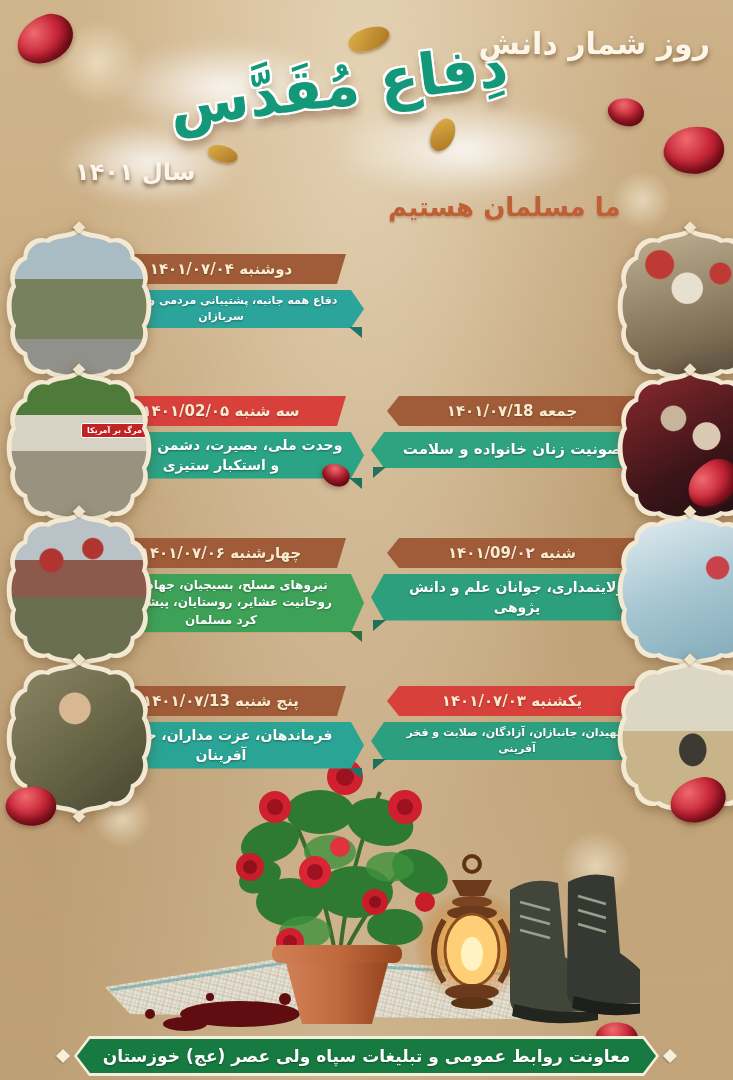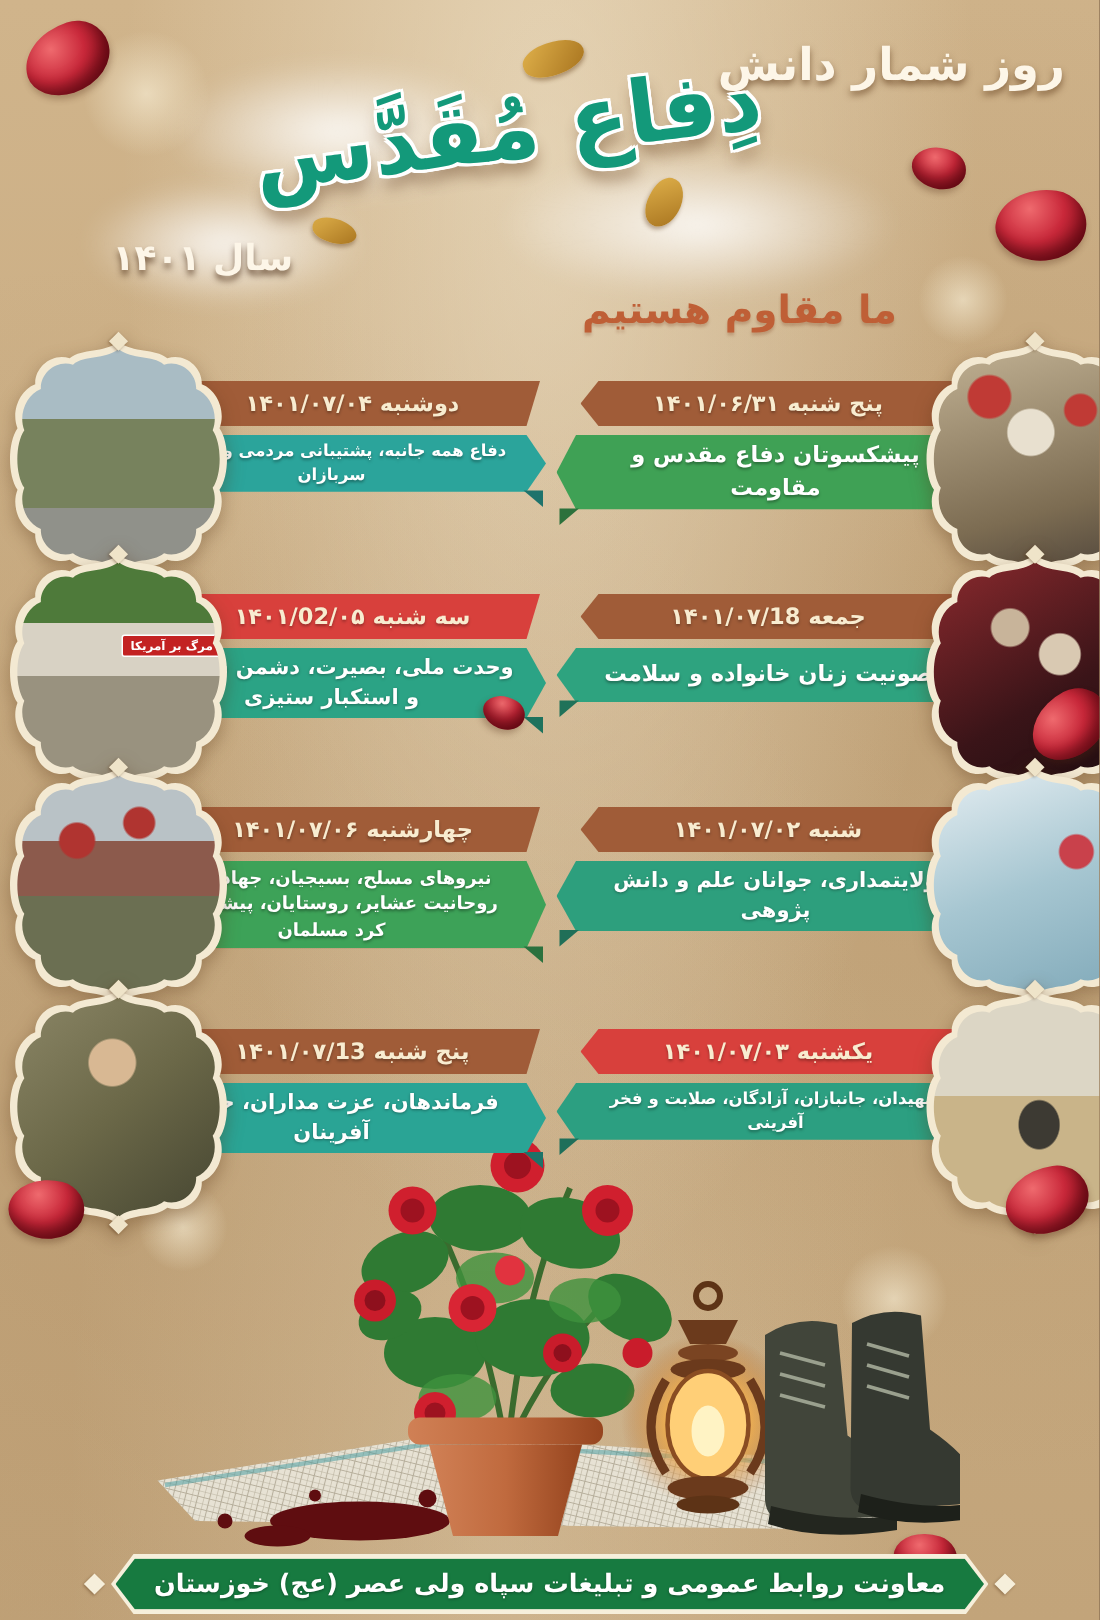"ما مقاوم هستیم" div.slogan { text: مقاوم -> مسلمان }
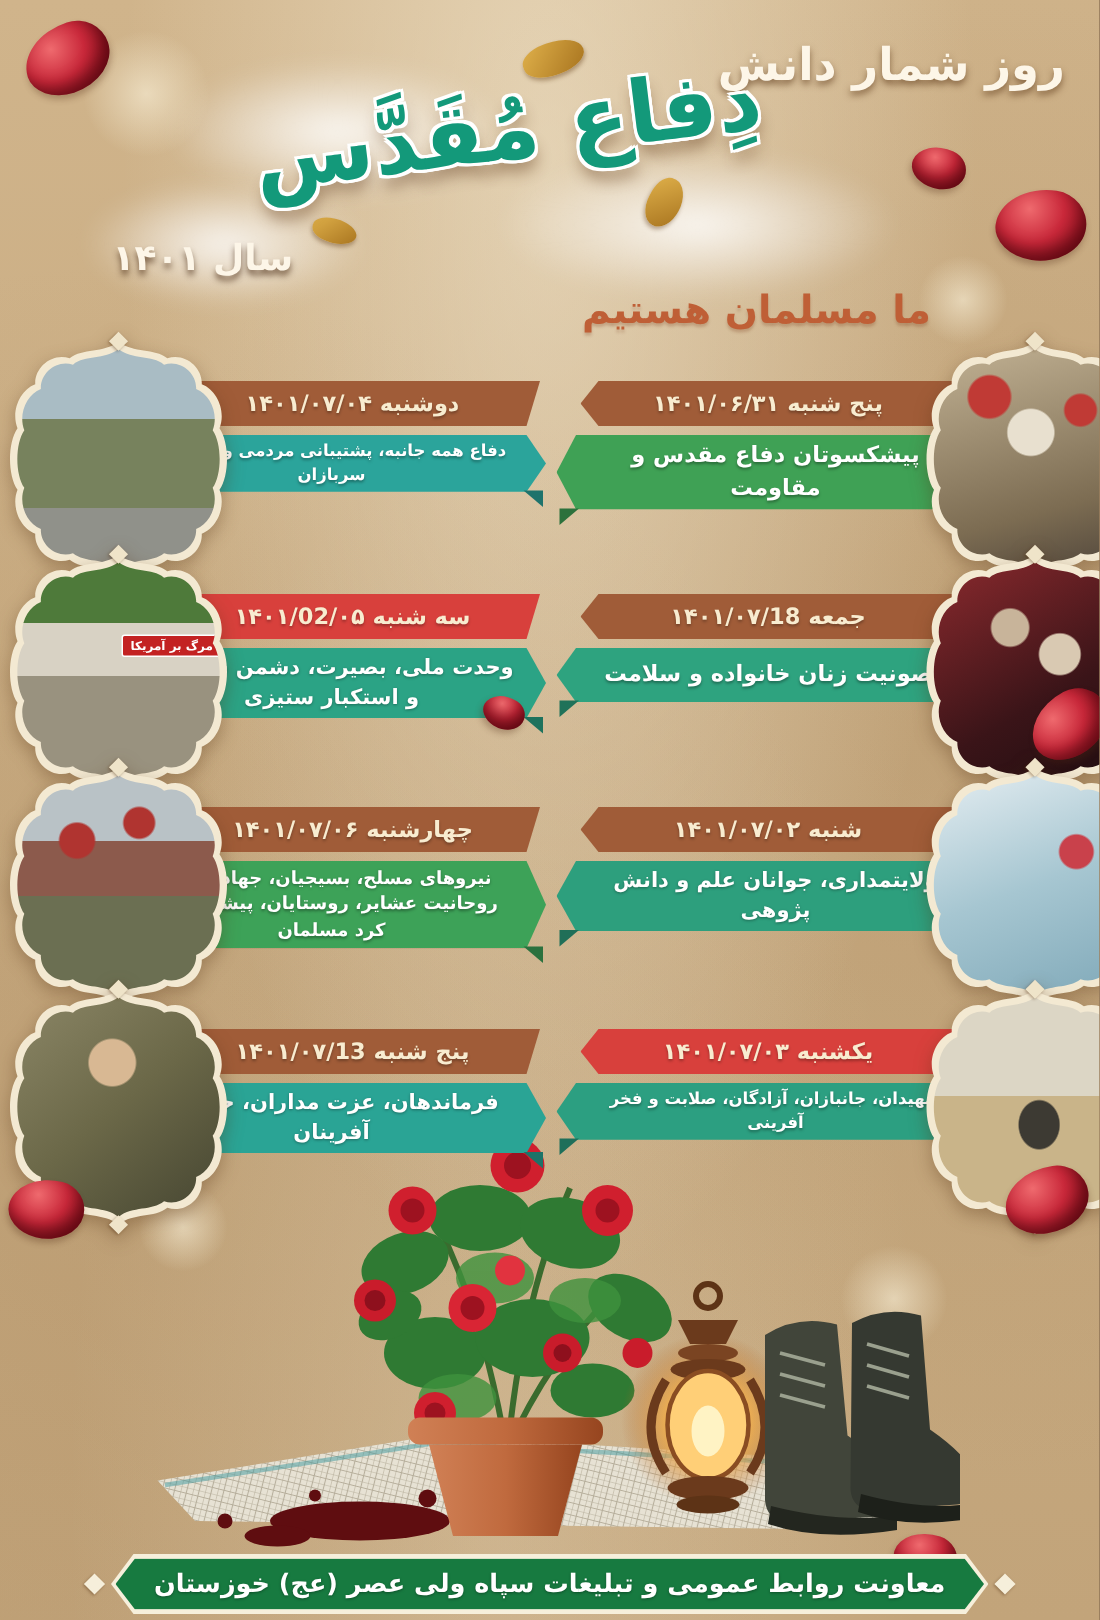"دوشنبه ۱۴۰۱/۰۷/۰۴" .left .date-ribbon { left: 110px -> 96px }
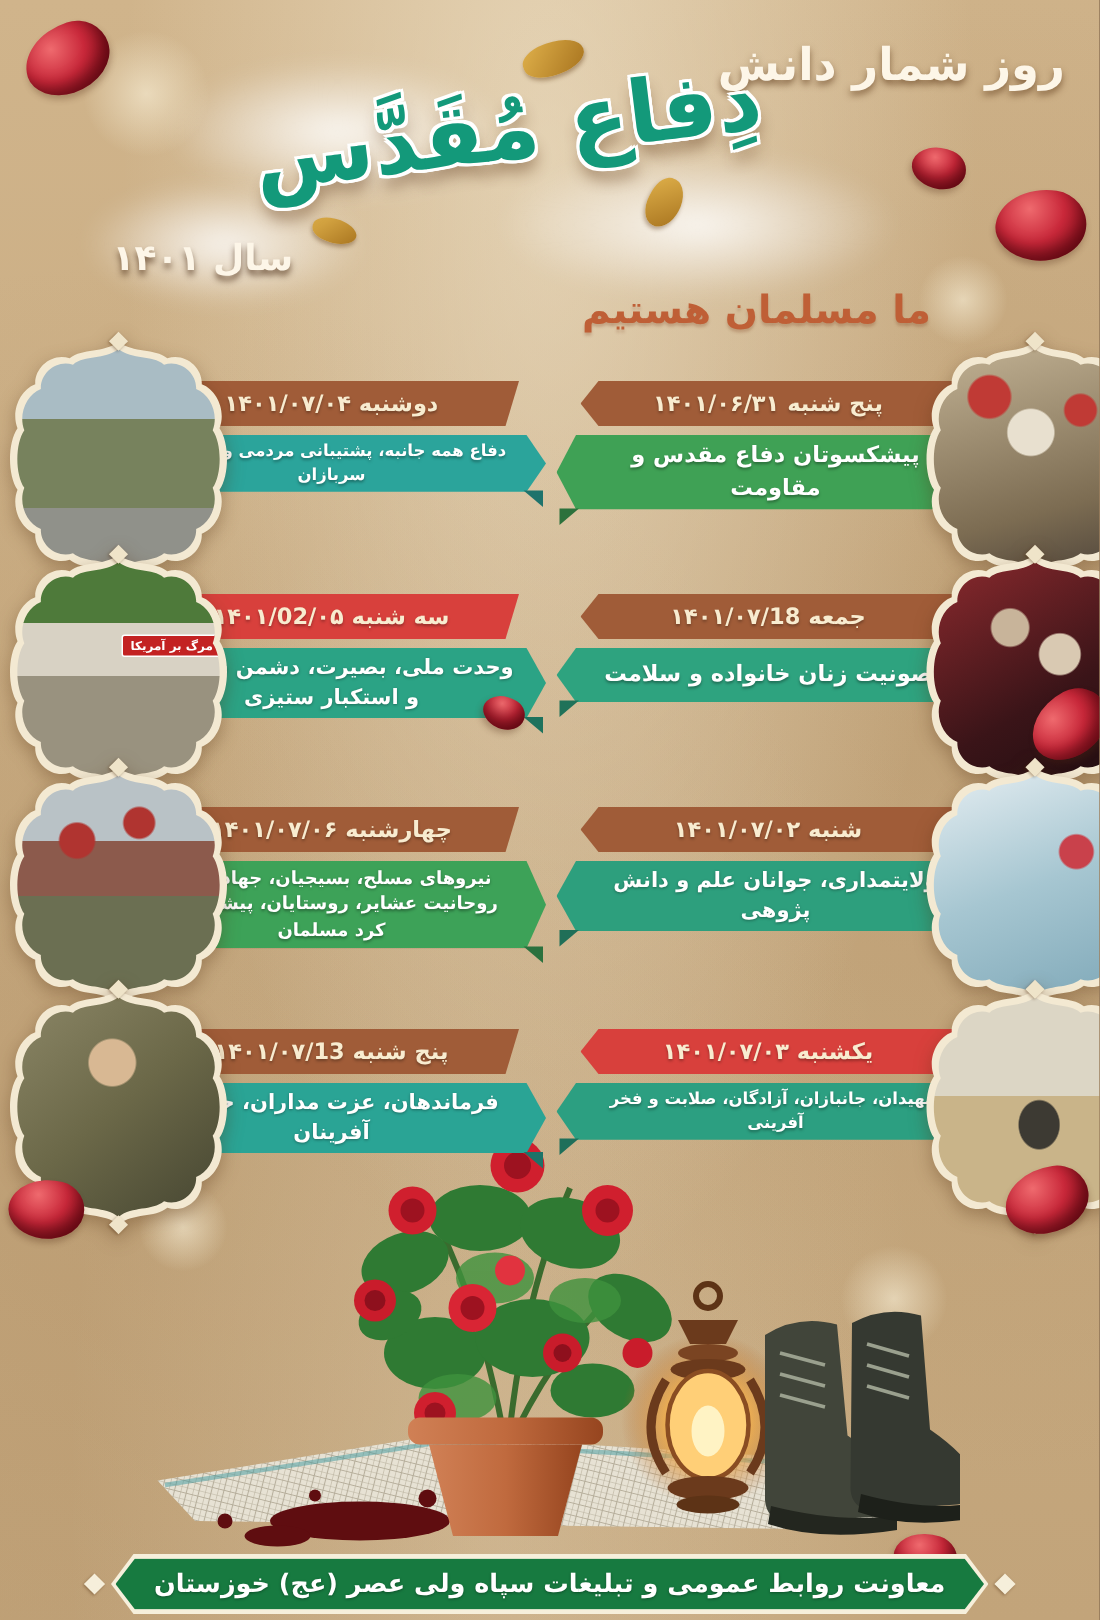"پنج شنبه ۱۴۰۱/۰۶/۳۱" div.date-ribbon { html: <div> <span>پنج شنبه ۱۴۰۱/۰۶/۳۱</span> </div> -> none }
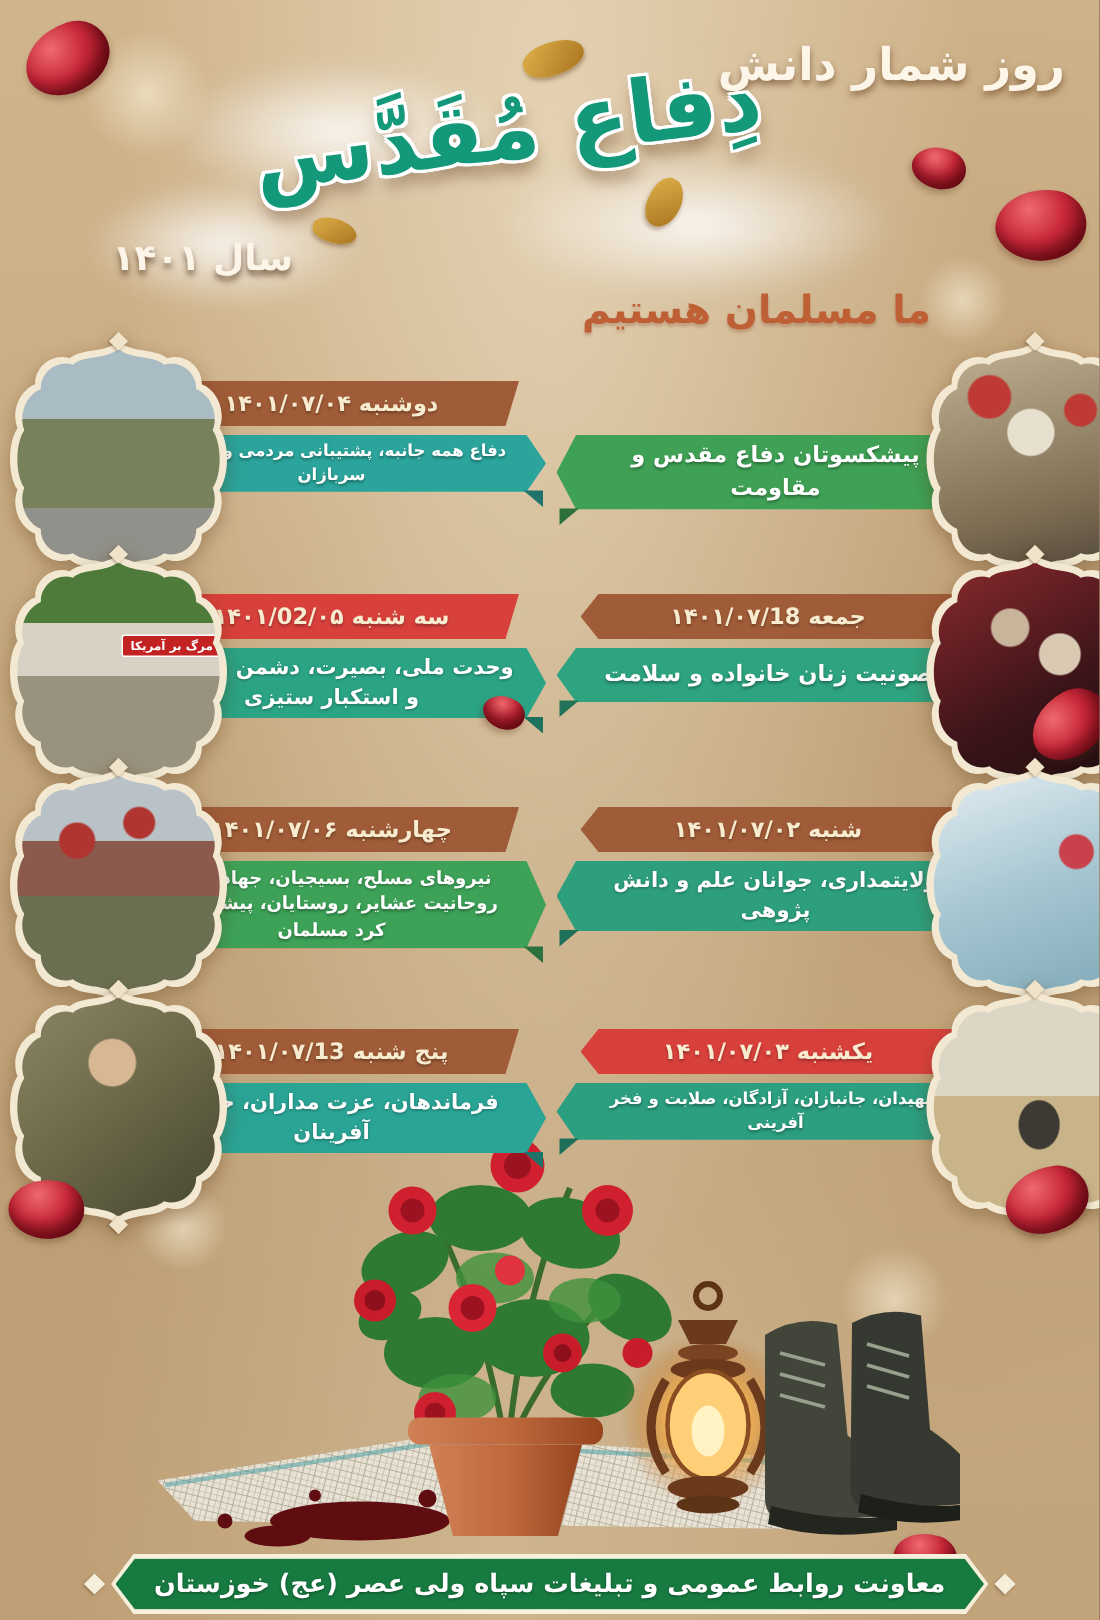"پیشکسوتان دفاع مقدس و مقاومت" div.topic-wrap { html: <div> <div> <span>پیشکسوتان دفاع مقدس و مقاومت</span> </div> <div></div> </div> -> none }
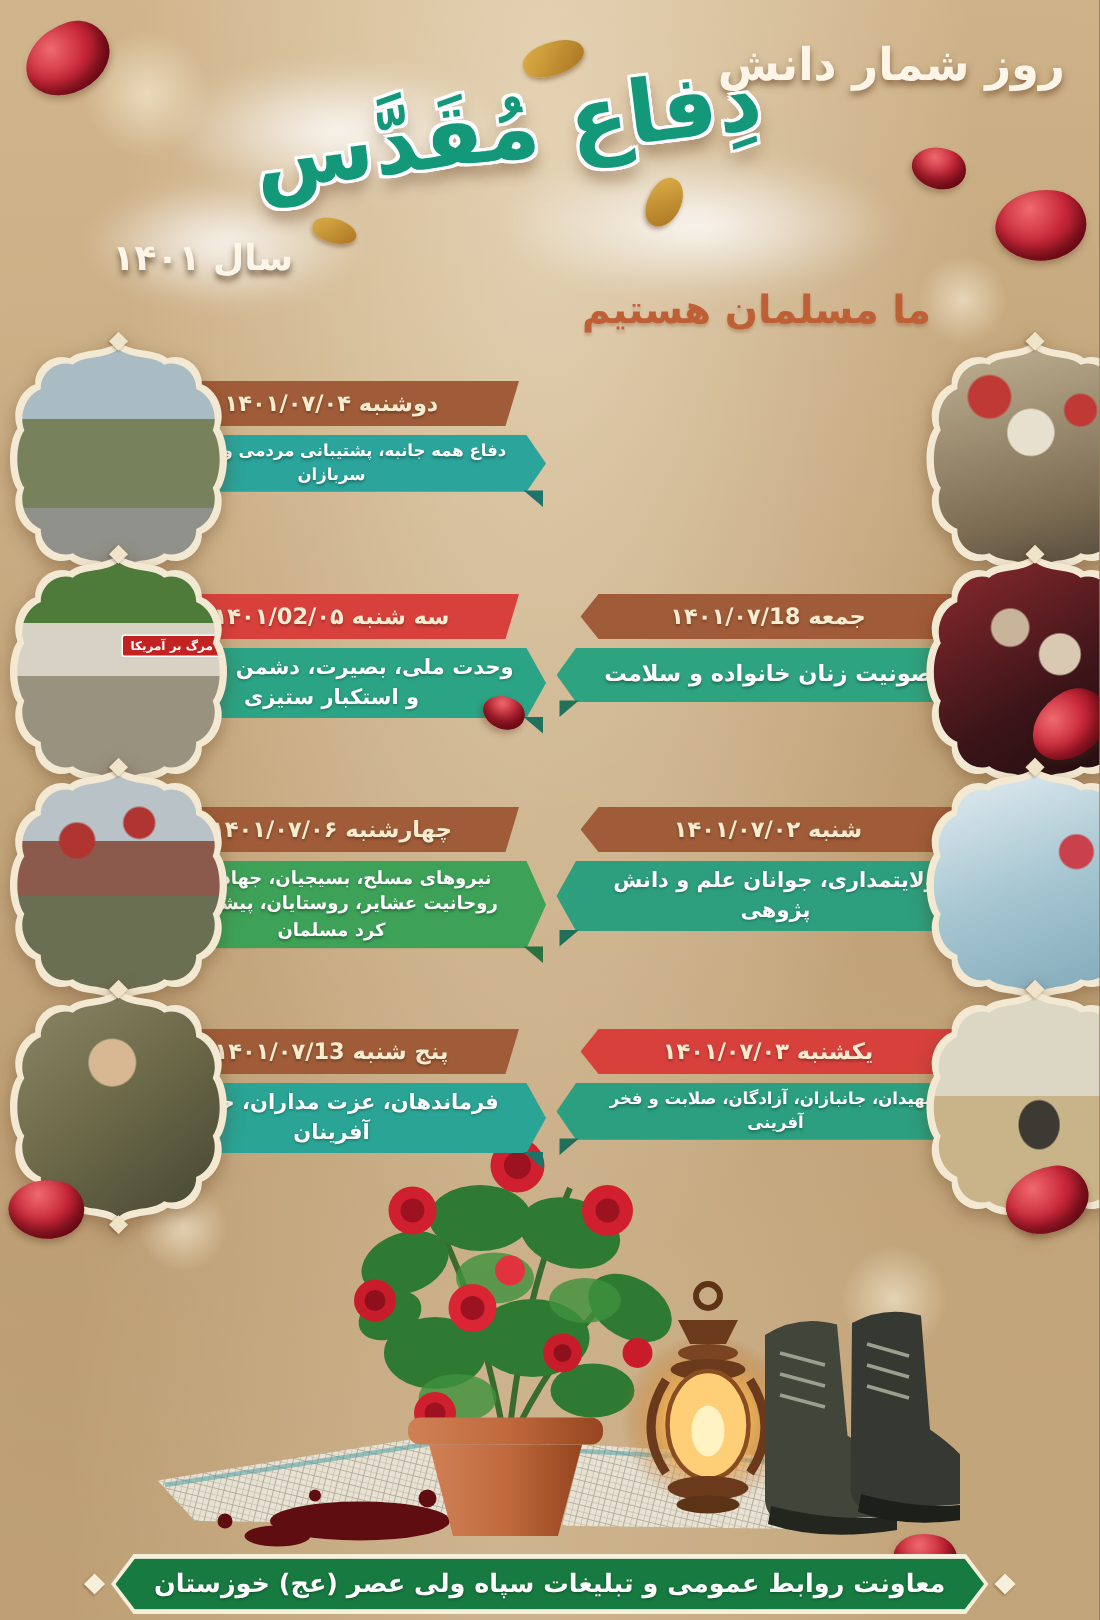"شنبه ۱۴۰۱/۰۷/۰۲" span.date-text { text: ۱۴۰۱/۰۷/۰۲ -> ۱۴۰۱/09/۰۲ }
